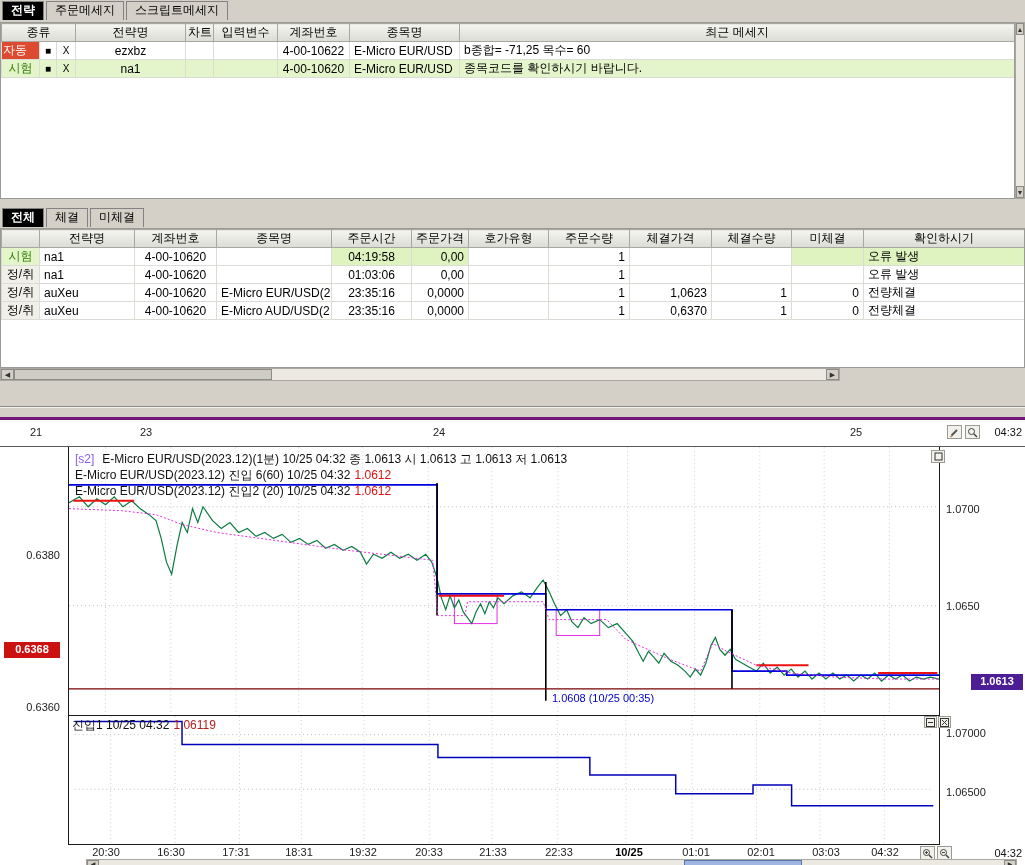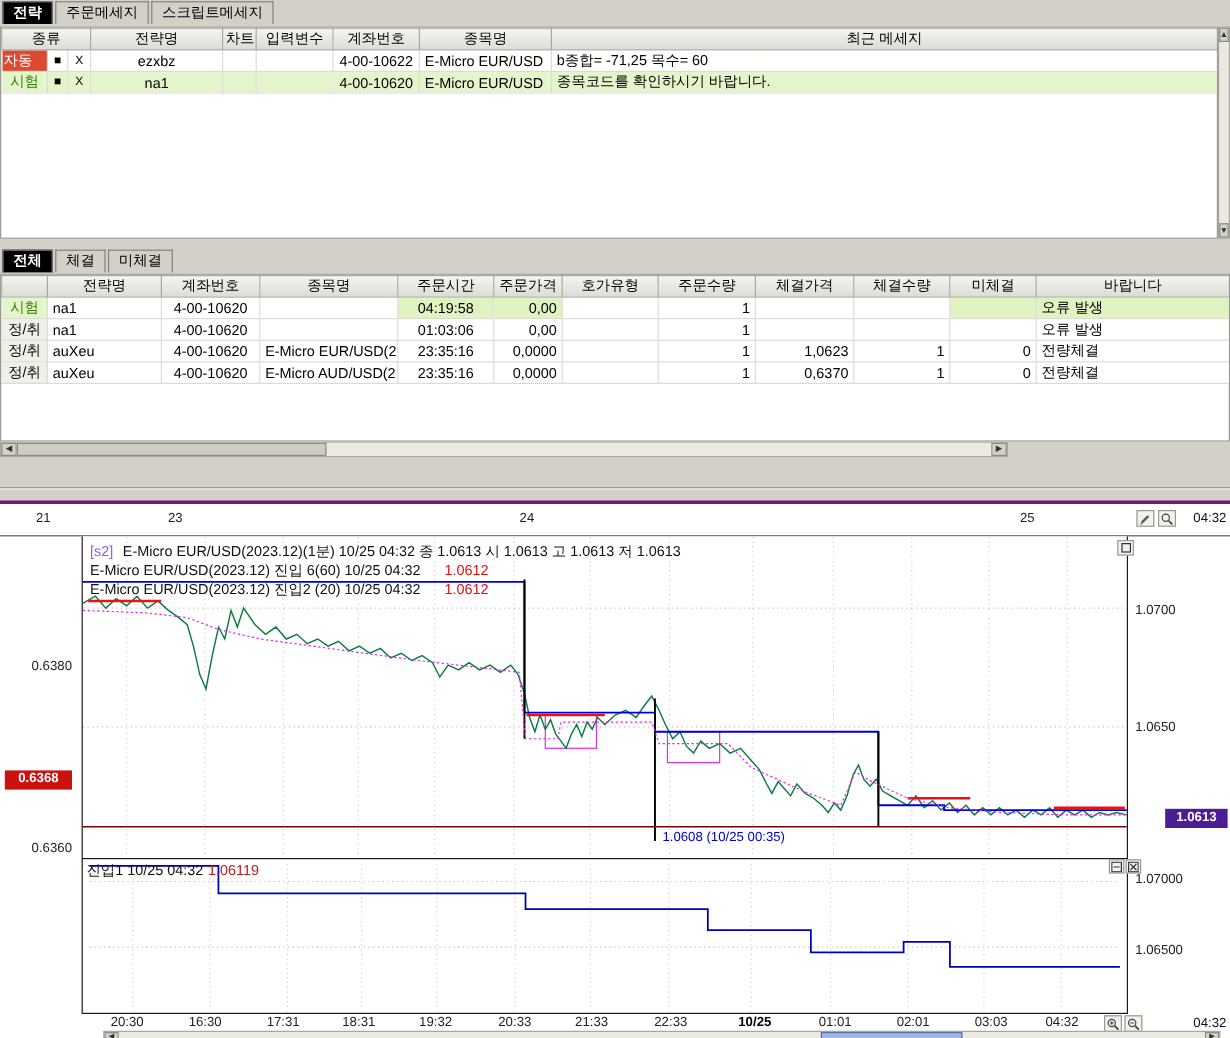"바랍니다" th { text: 바랍니다 -> 확인하시기 }
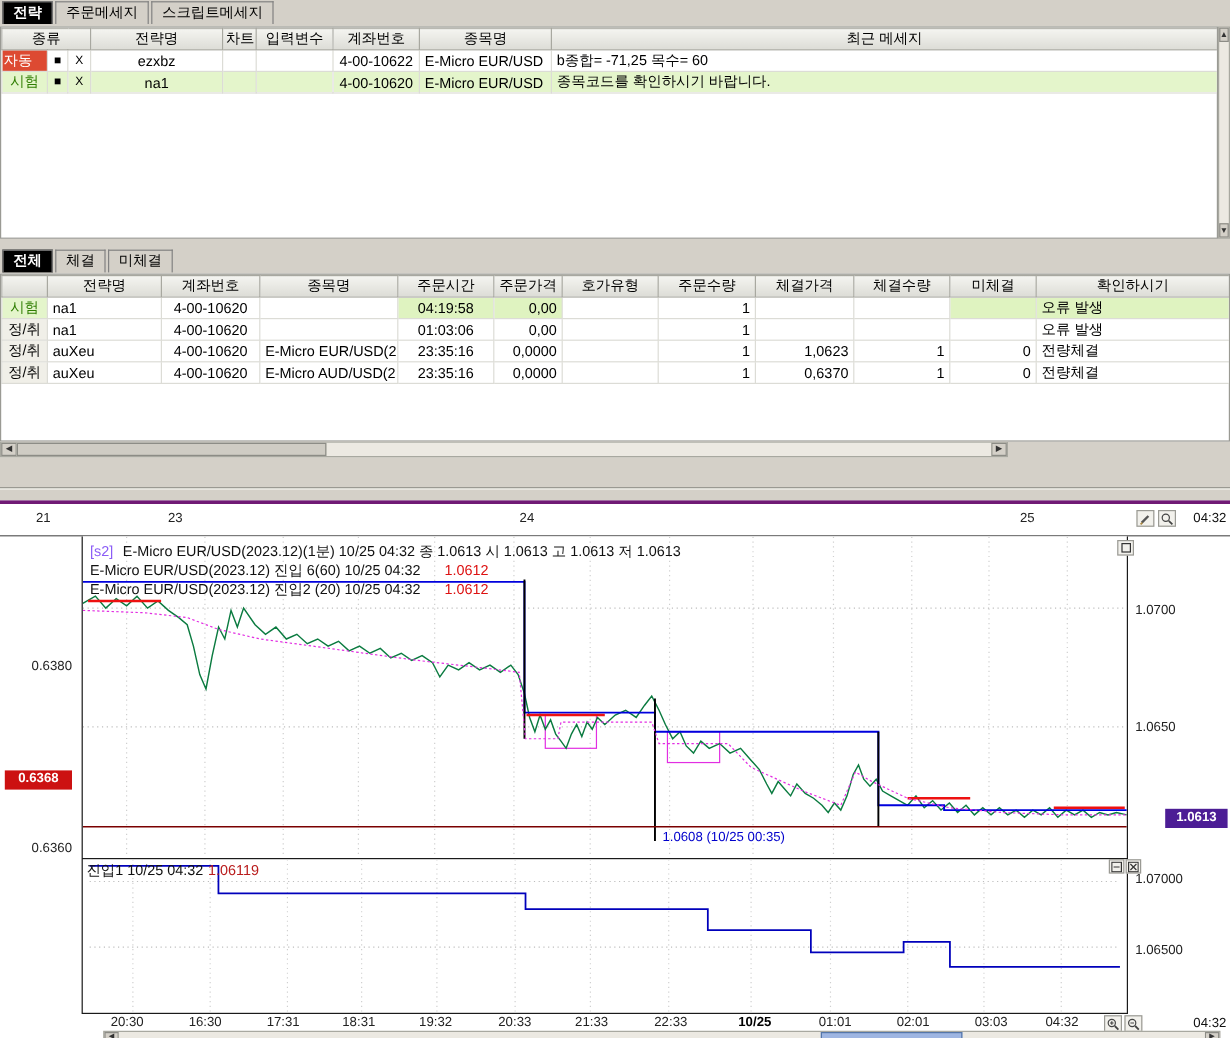"1.0612" .redval { margin-left: 20px -> 4px }
